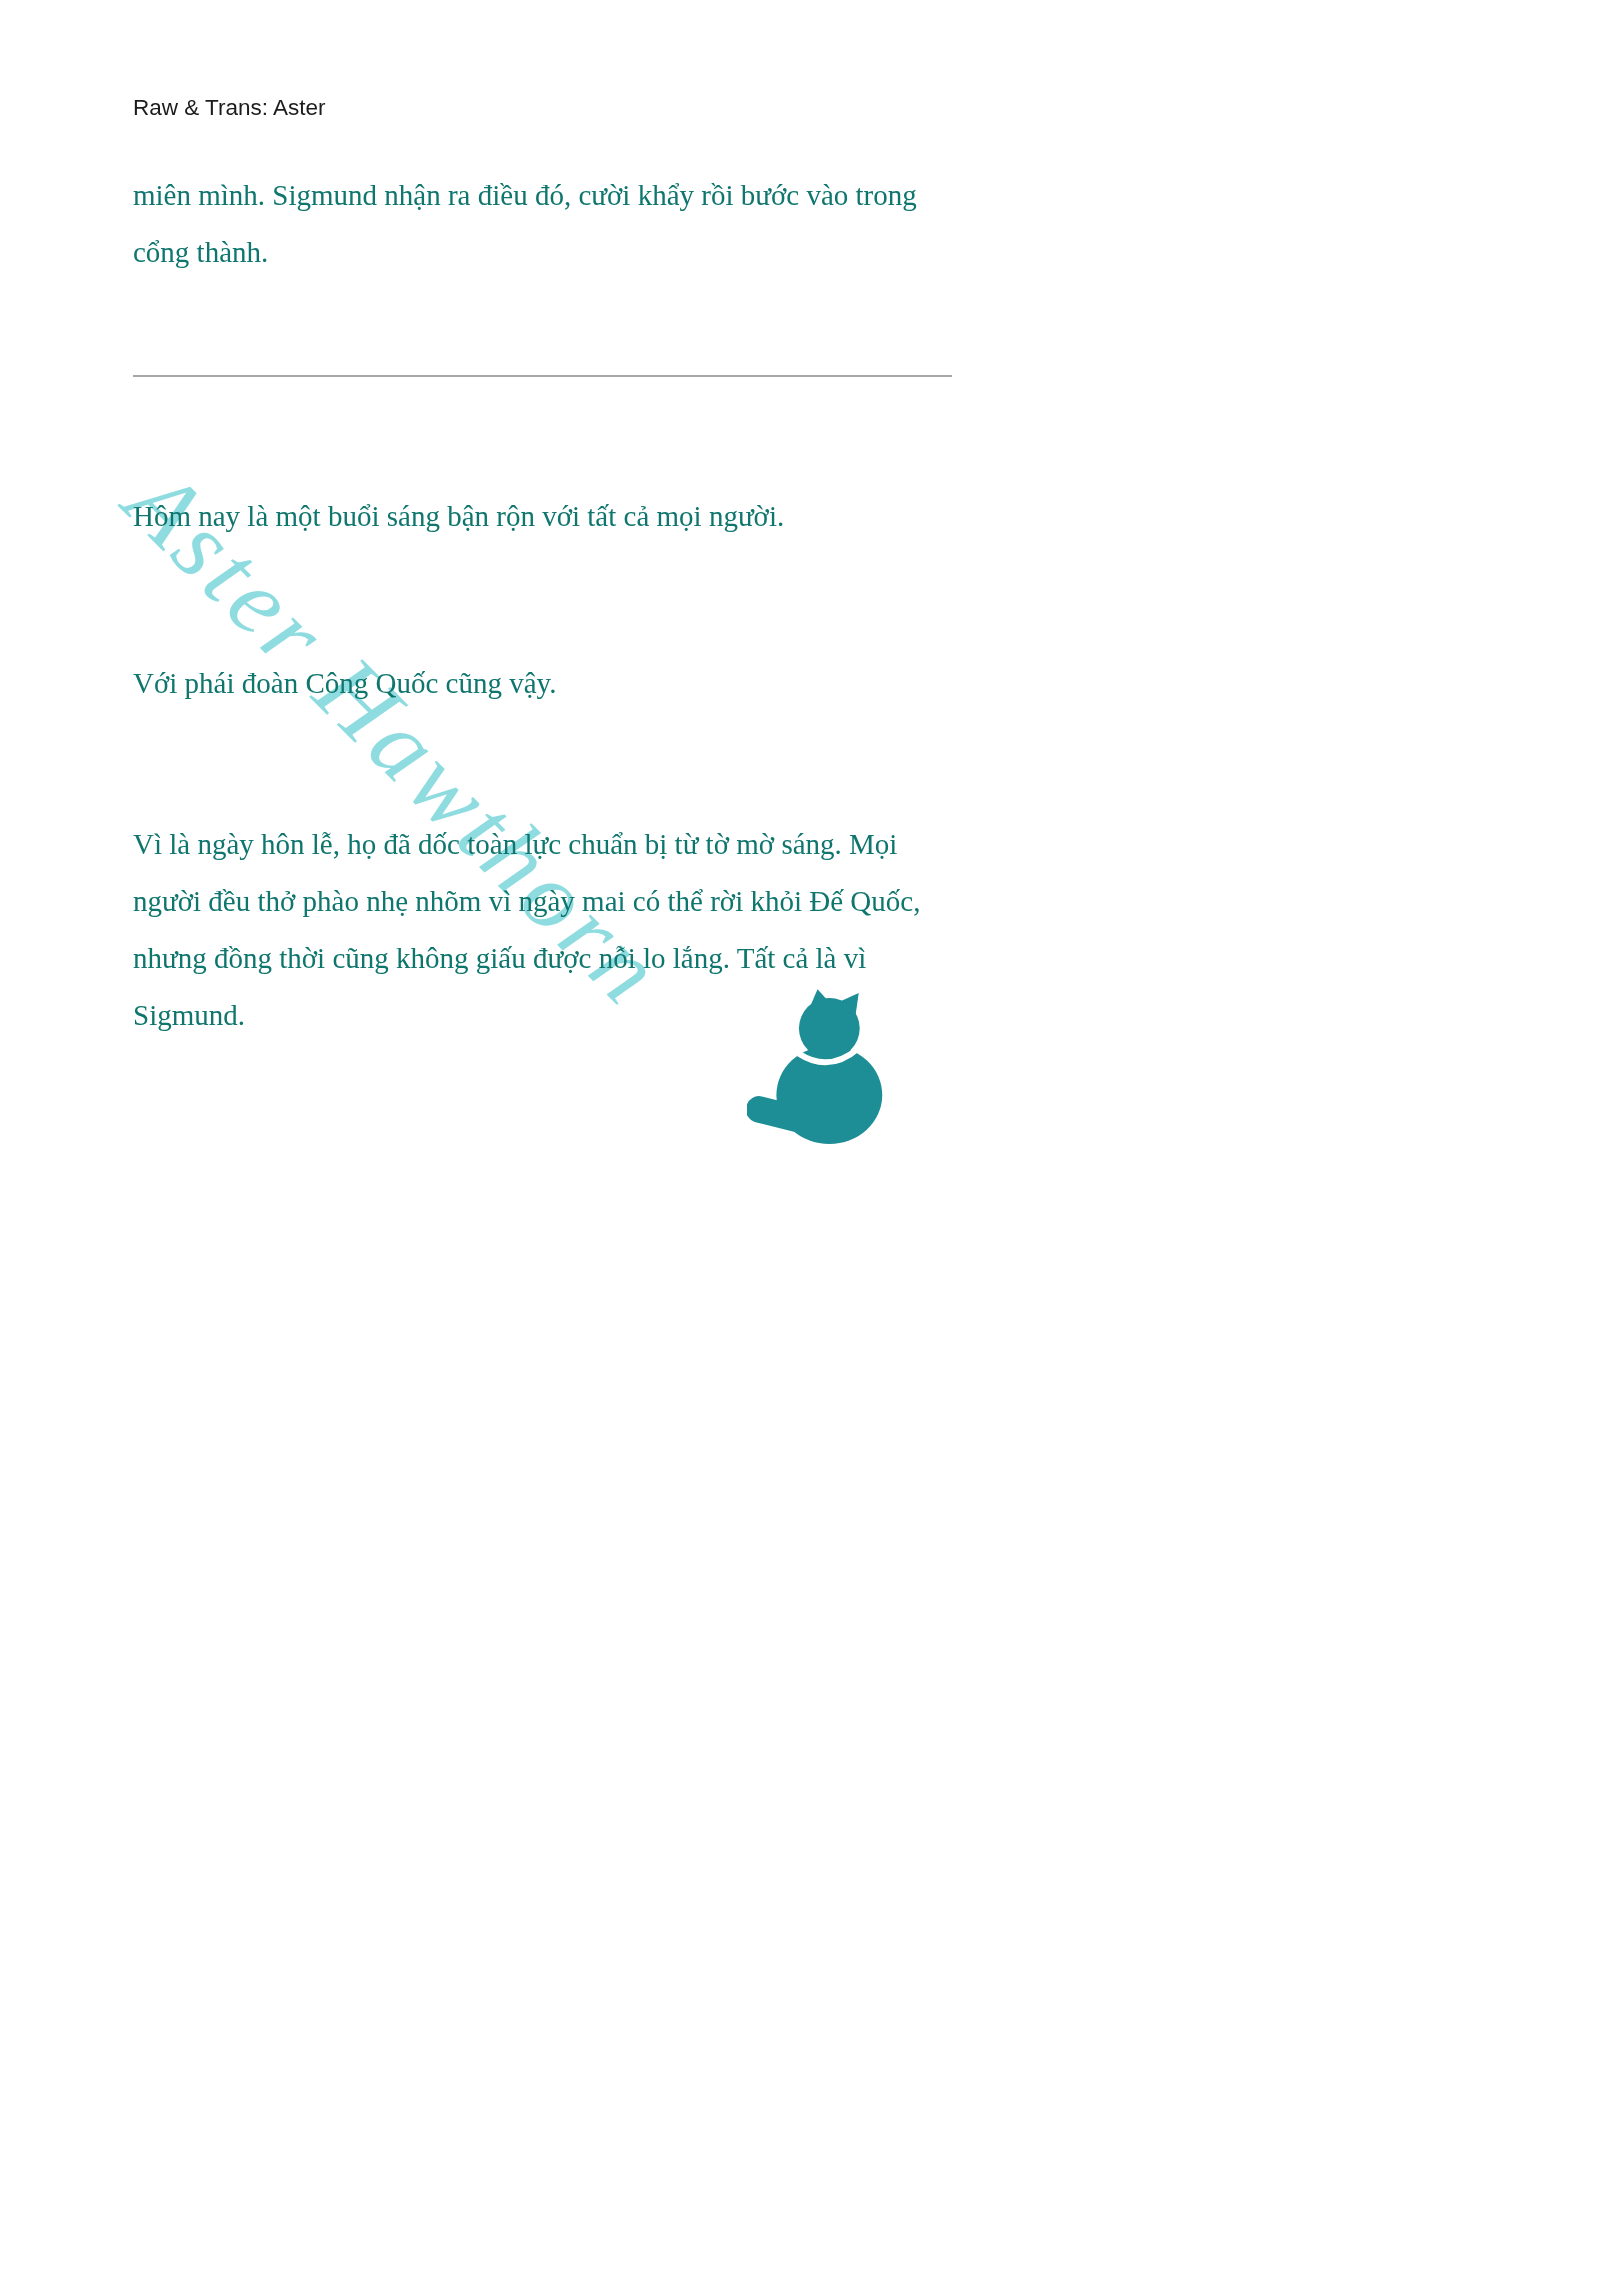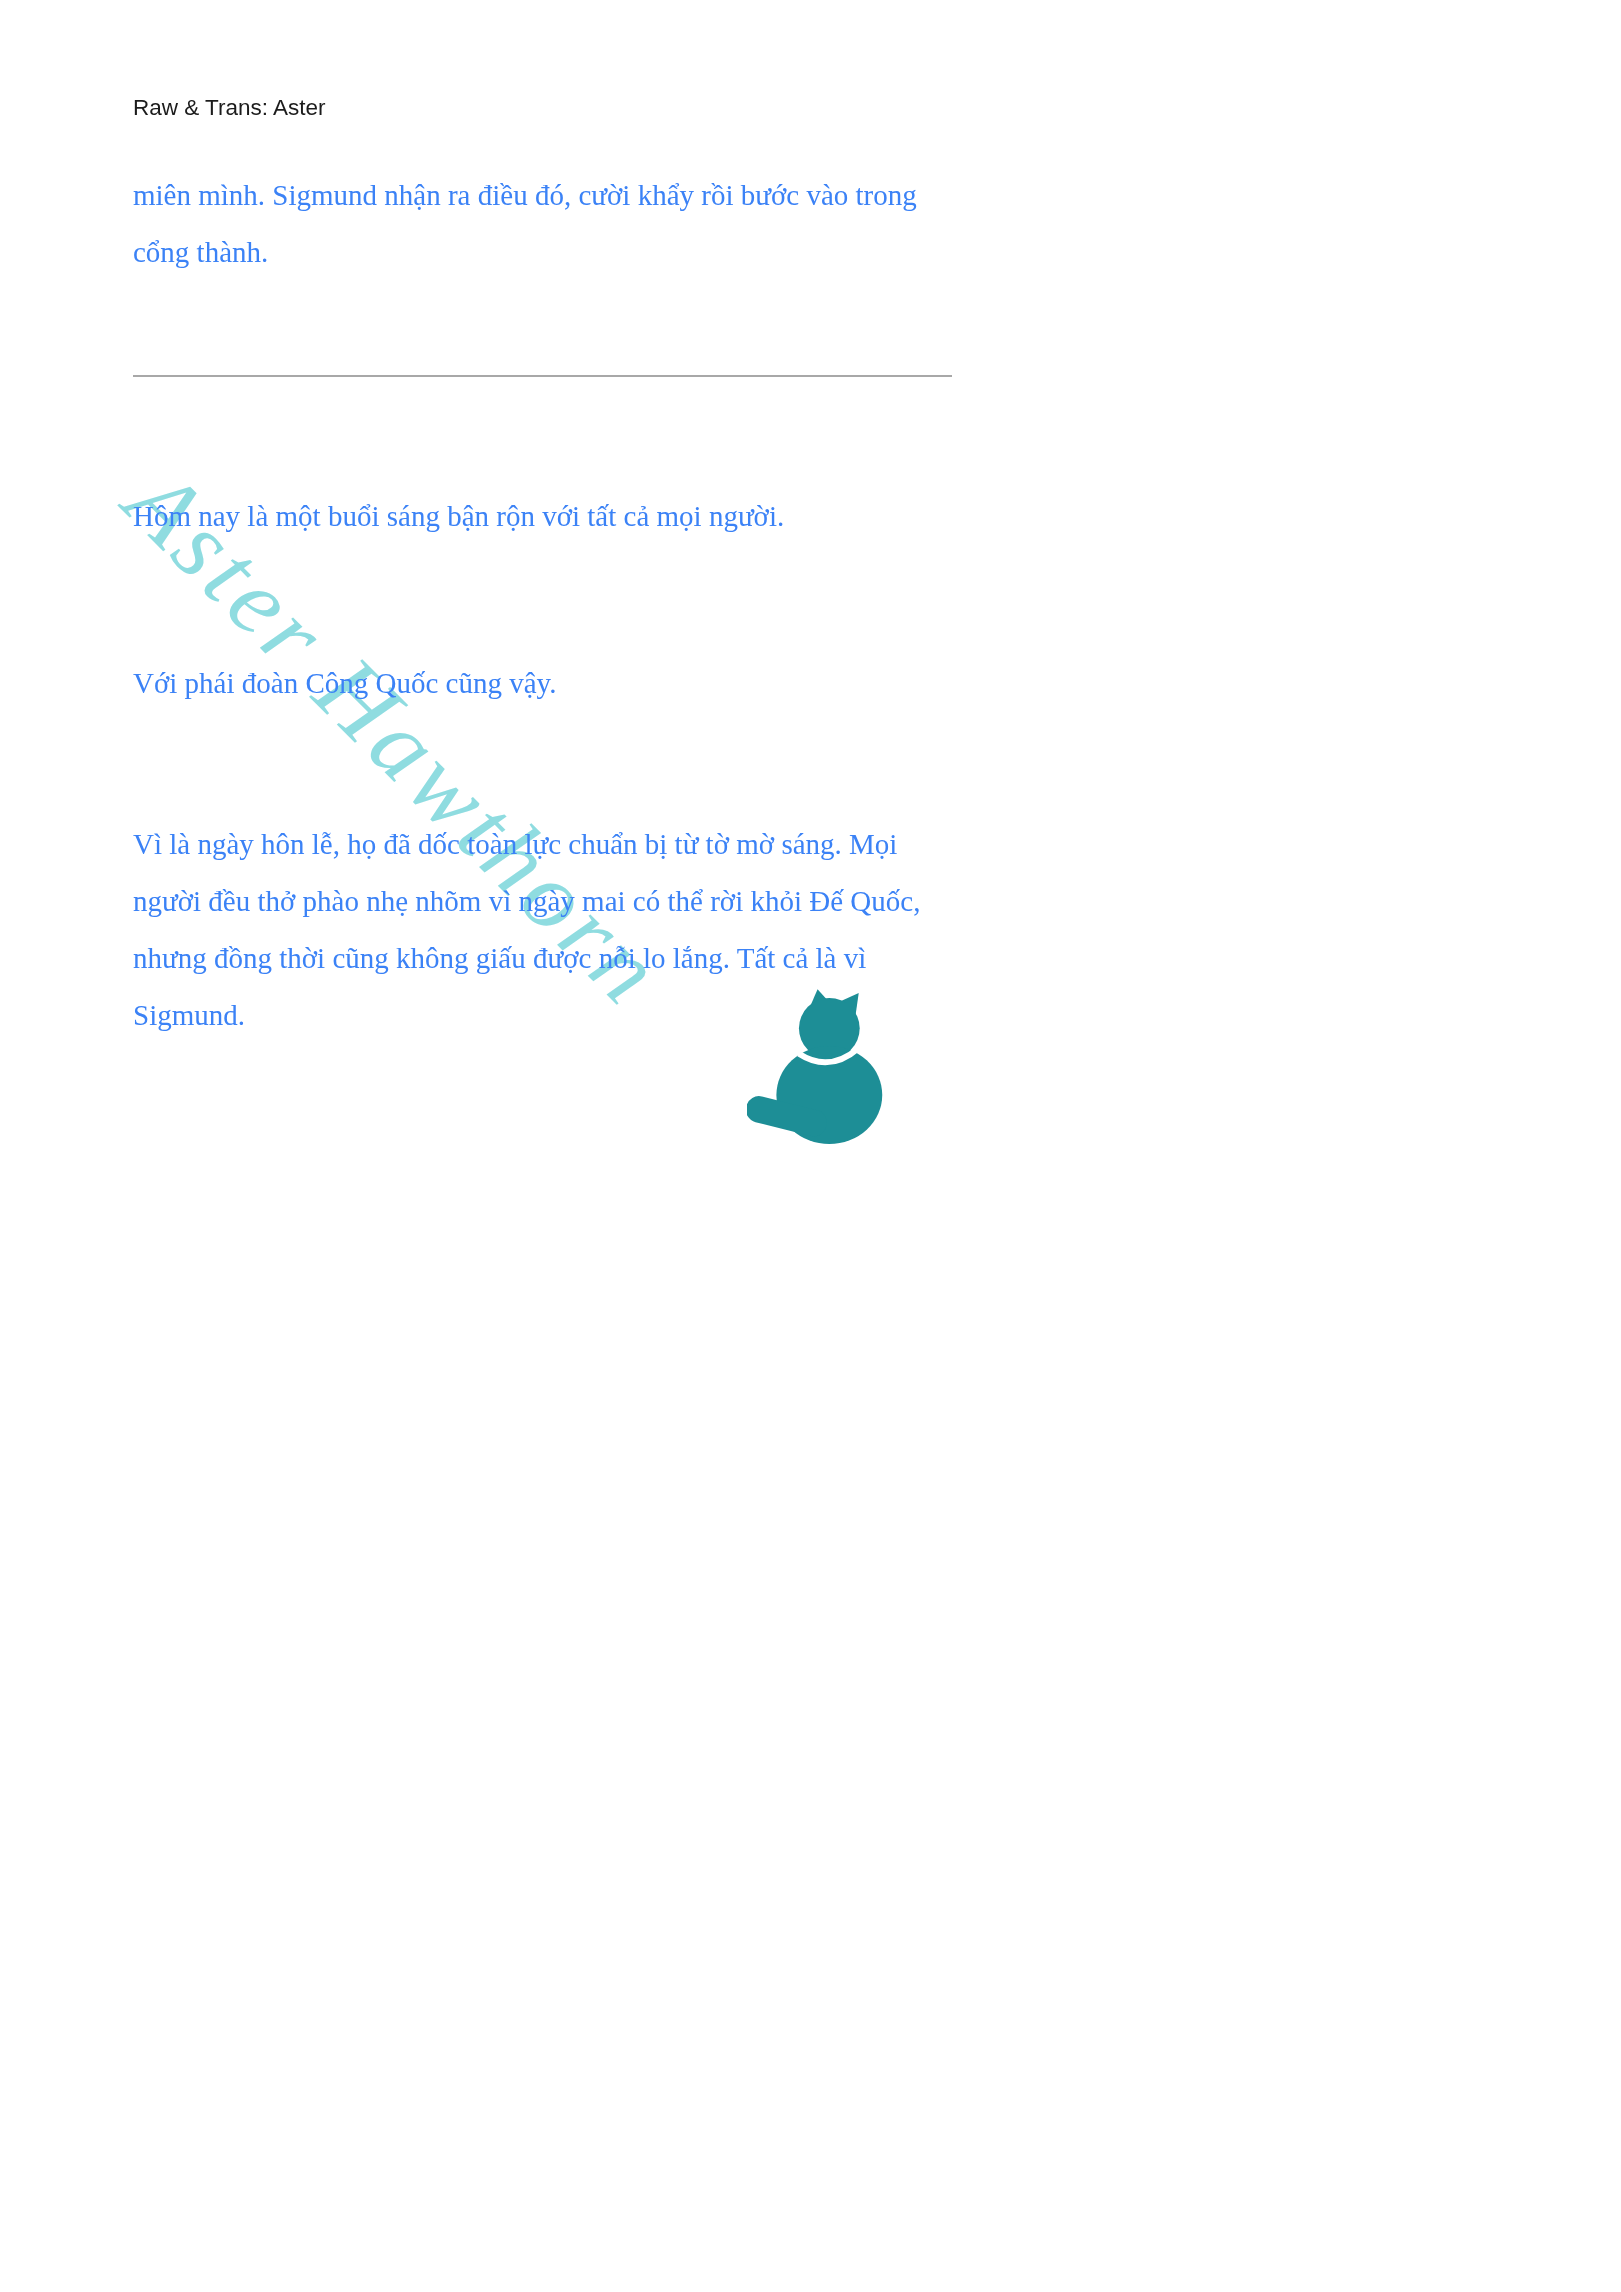"miên mình. Sigmund nhận ra" .para { color: #3b82f6 -> #0f766e }
